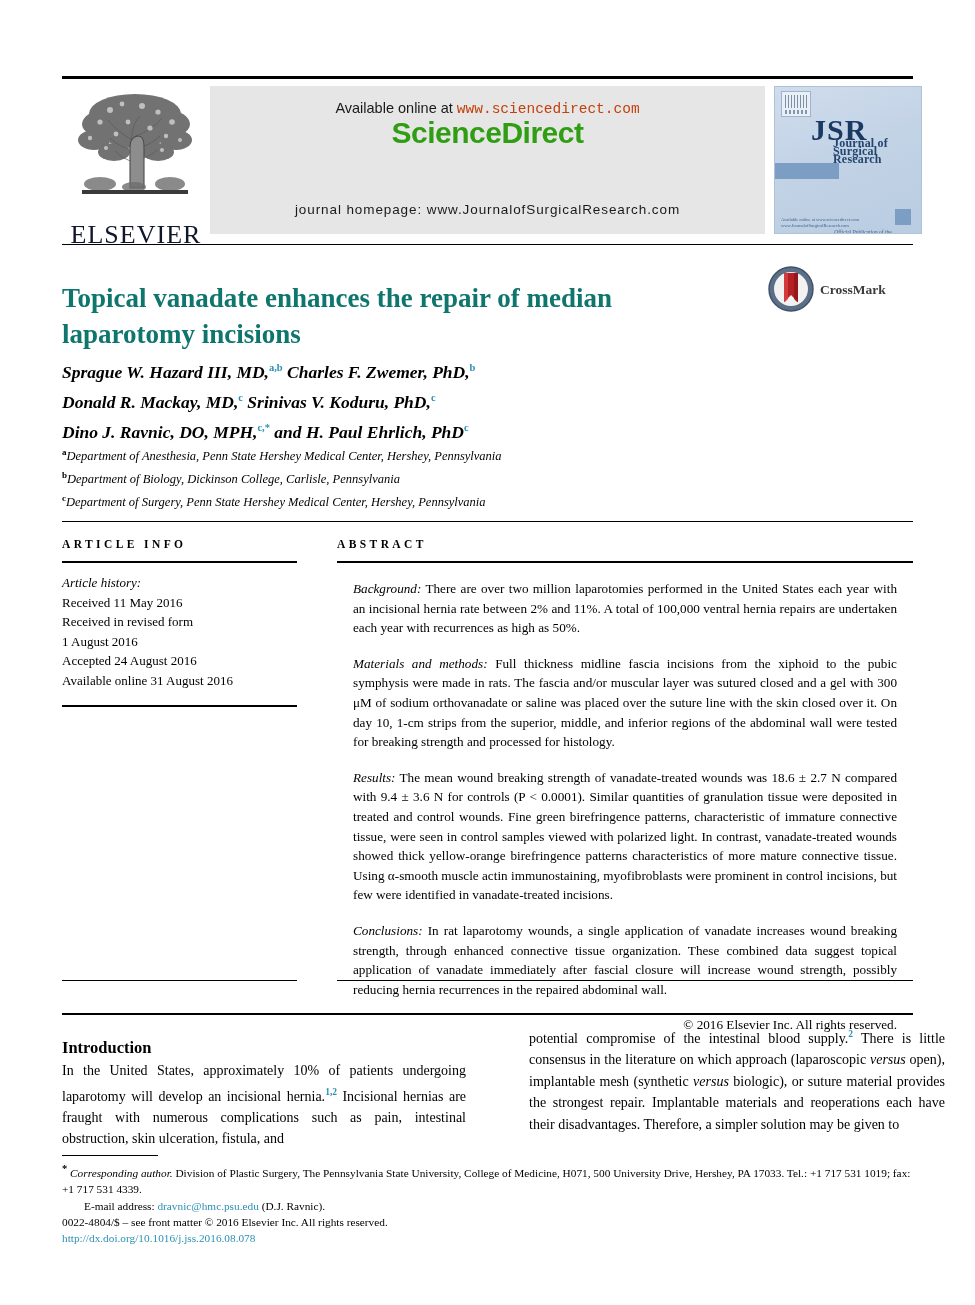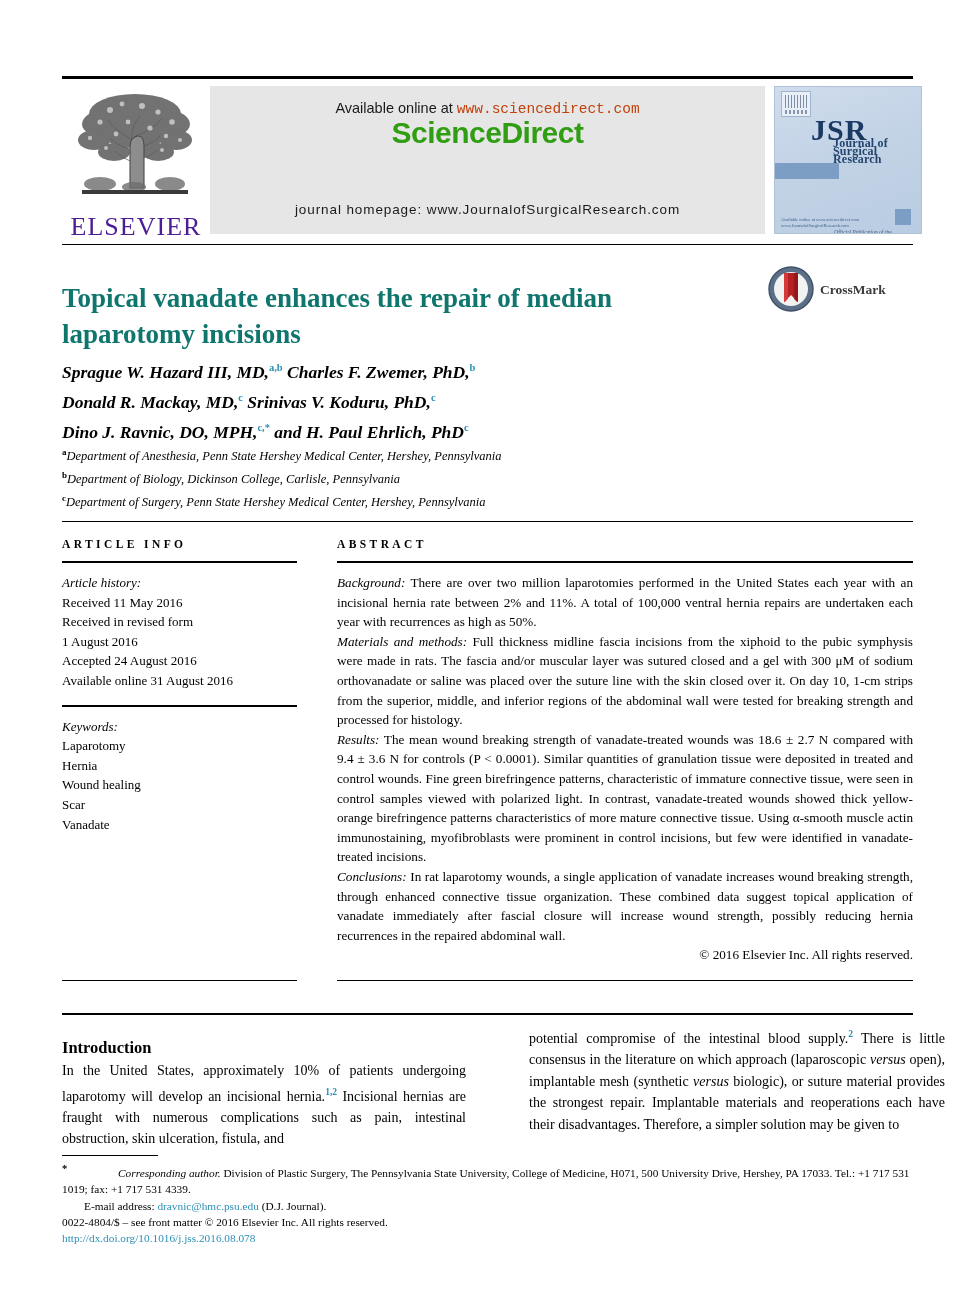"ELSEVIER" .elsevier-word { color: #4c1d95 -> #0f172a; top: 126px -> 134px }
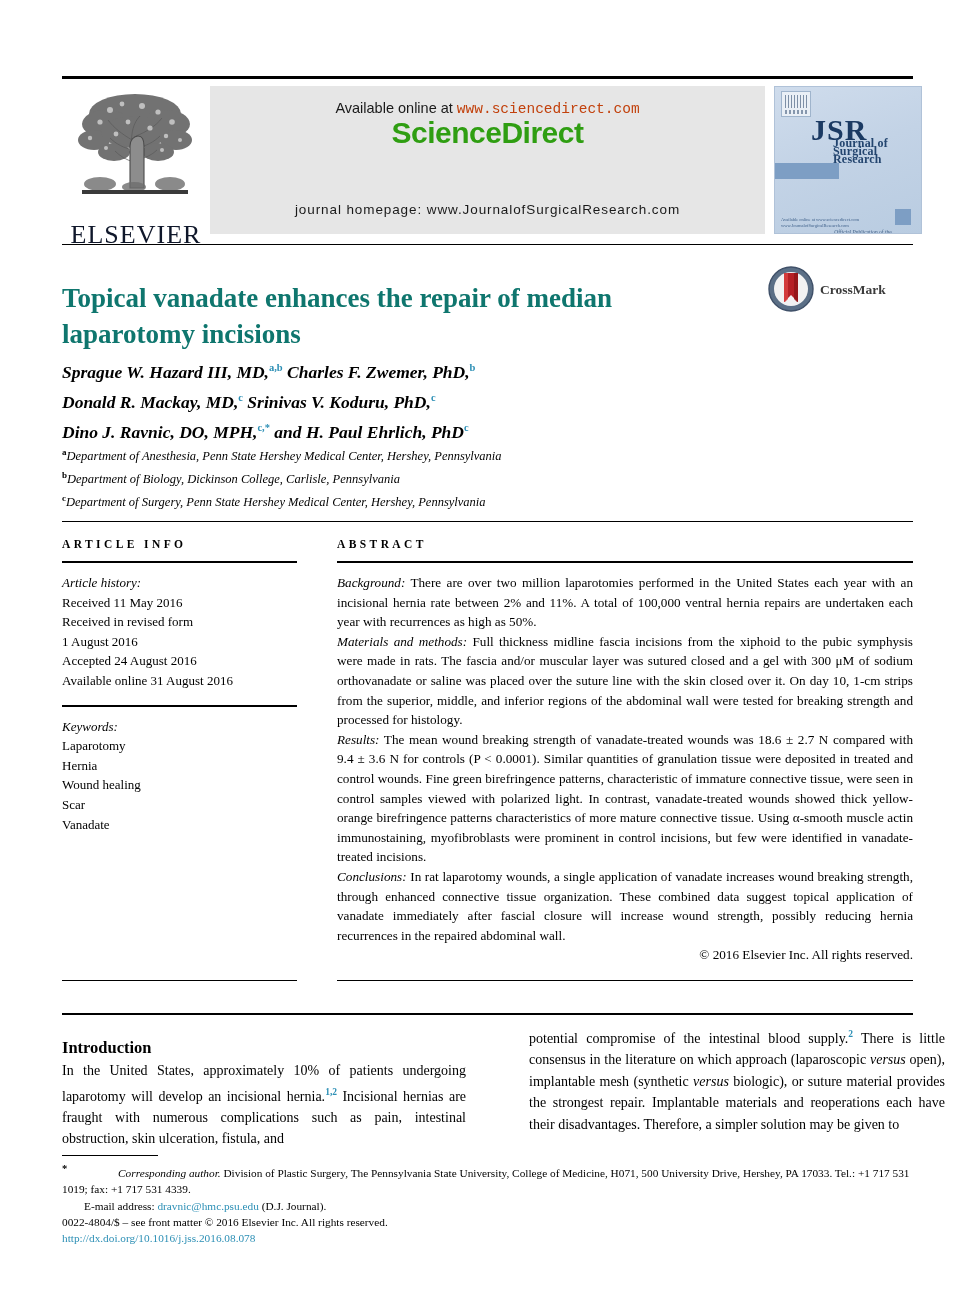"Background: There are over two" .abs-body p { margin: 0 -> 16px }
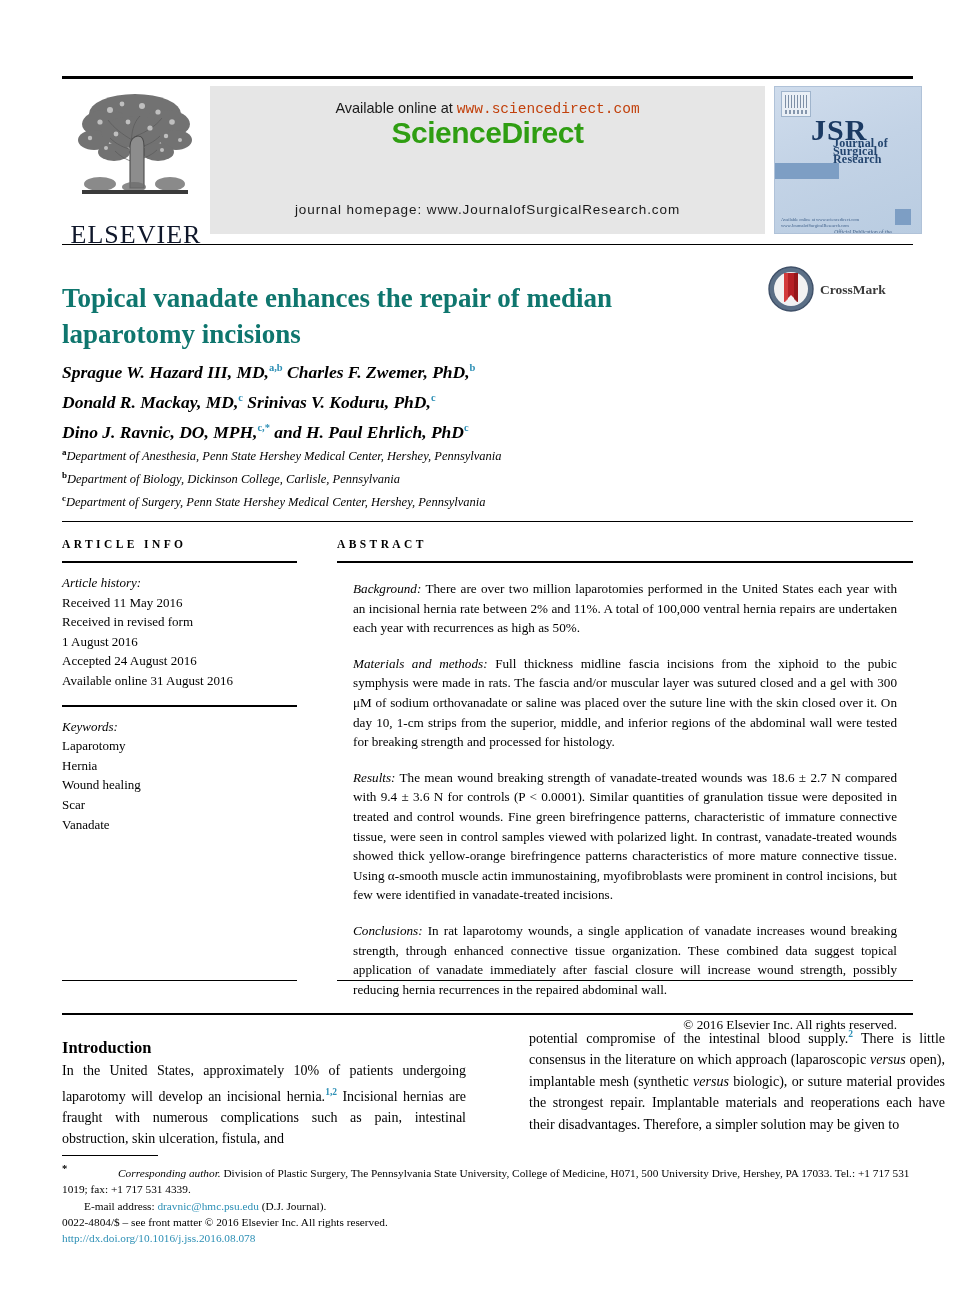"Keywords:" div.info-block { html: <div> <div>Keywords:</div> <div>Laparotomy</div> <div>Hernia</div> <div>Wound healing</div> <div>Scar</div> <div>Vanadate</div> </div> -> none }
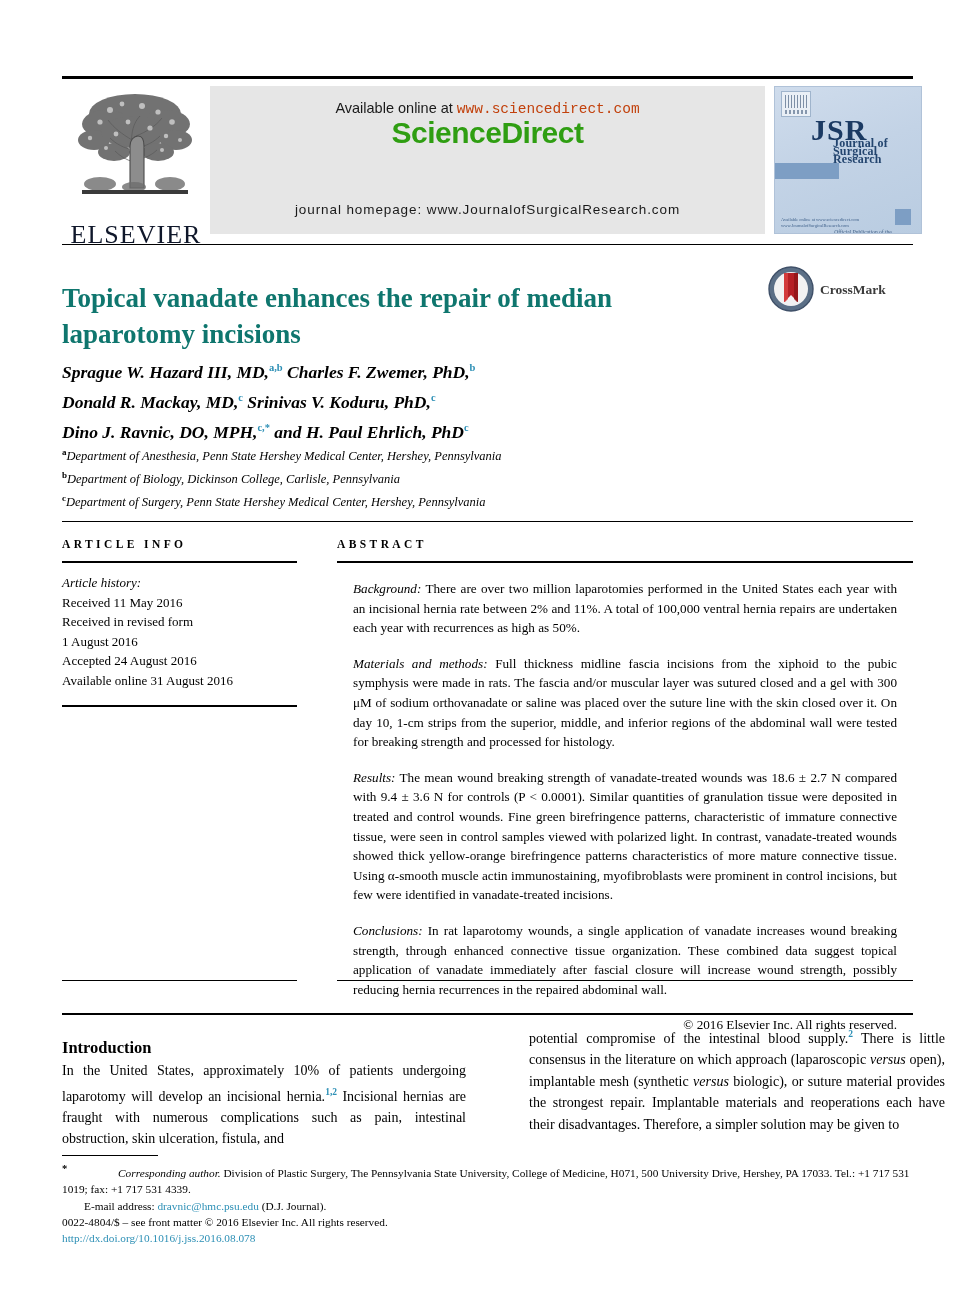"Corresponding author." .footnote .fn-ital { margin-left: 48px -> none }
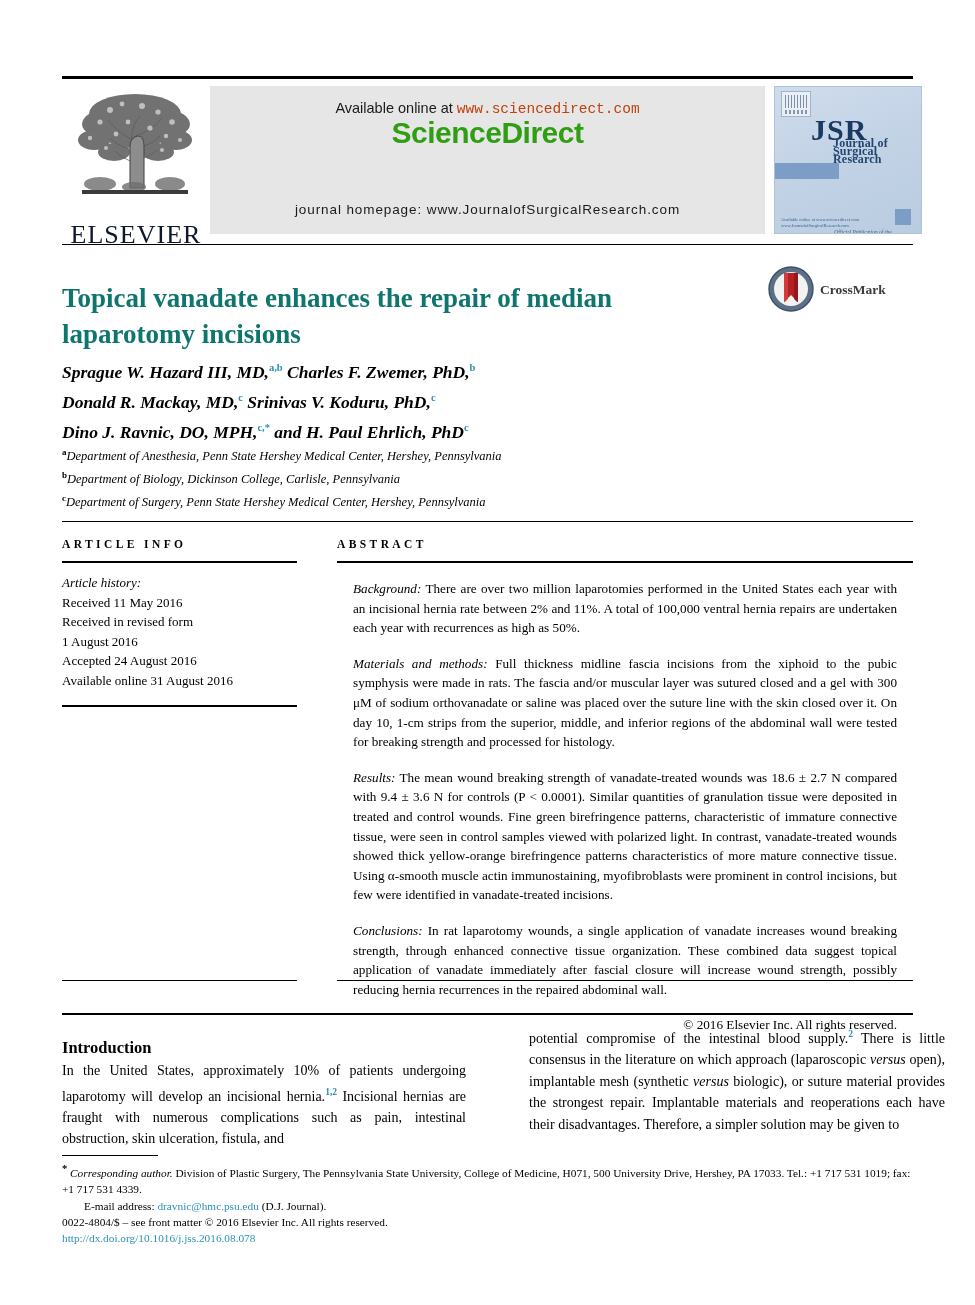"(D.J. Journal)." span { text: Journal -> Ravnic }
